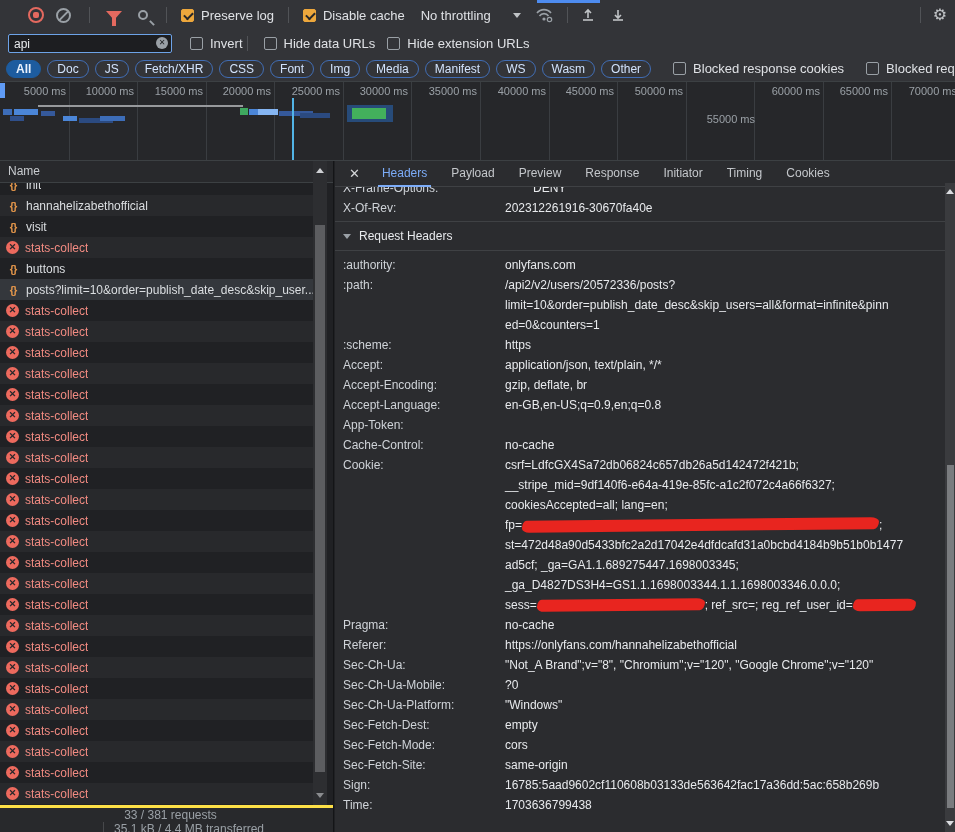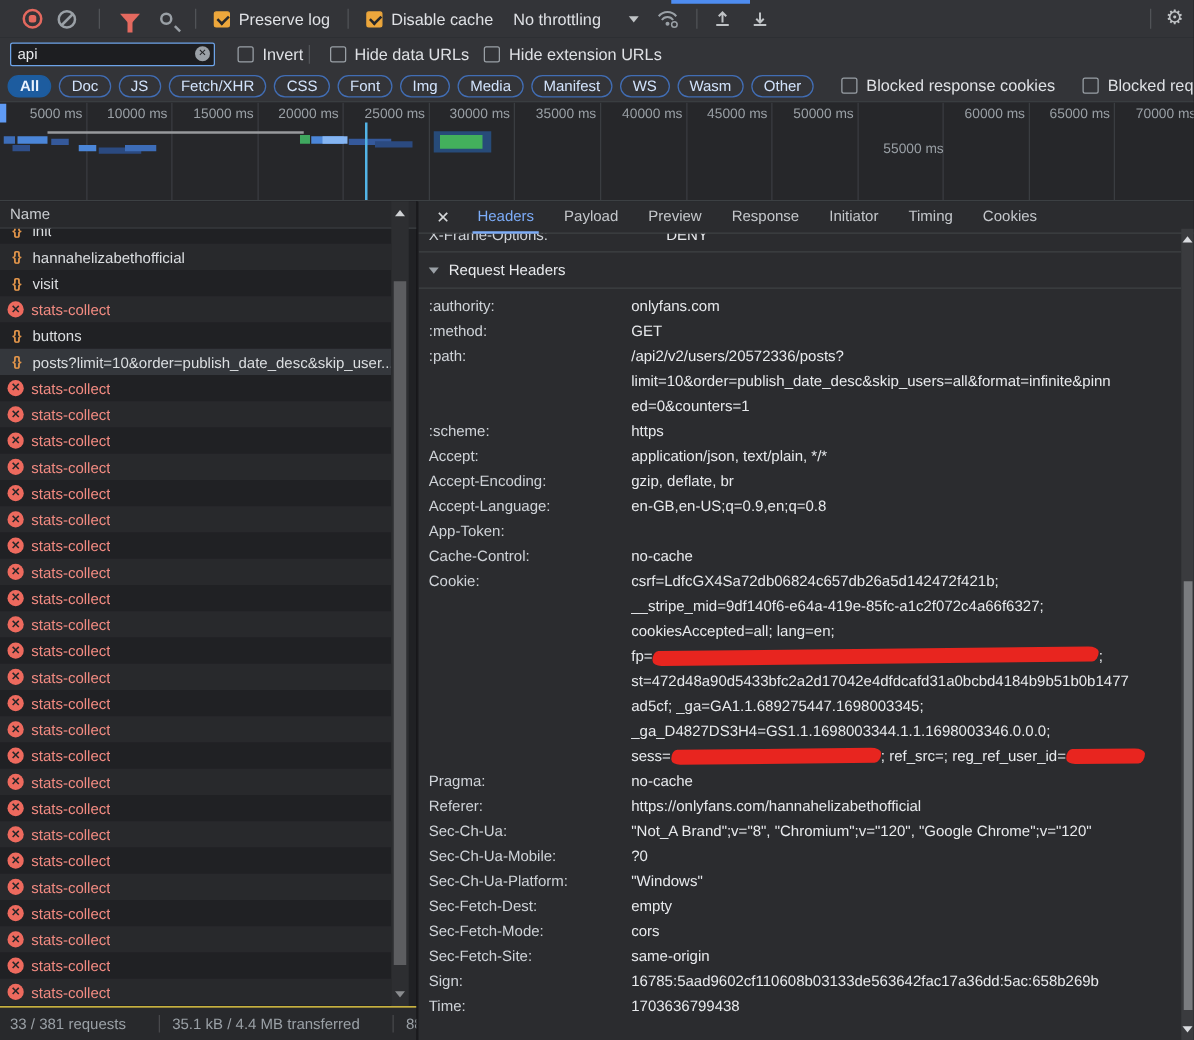"Preserve log" #row1 { padding-left: 18px -> 28px }
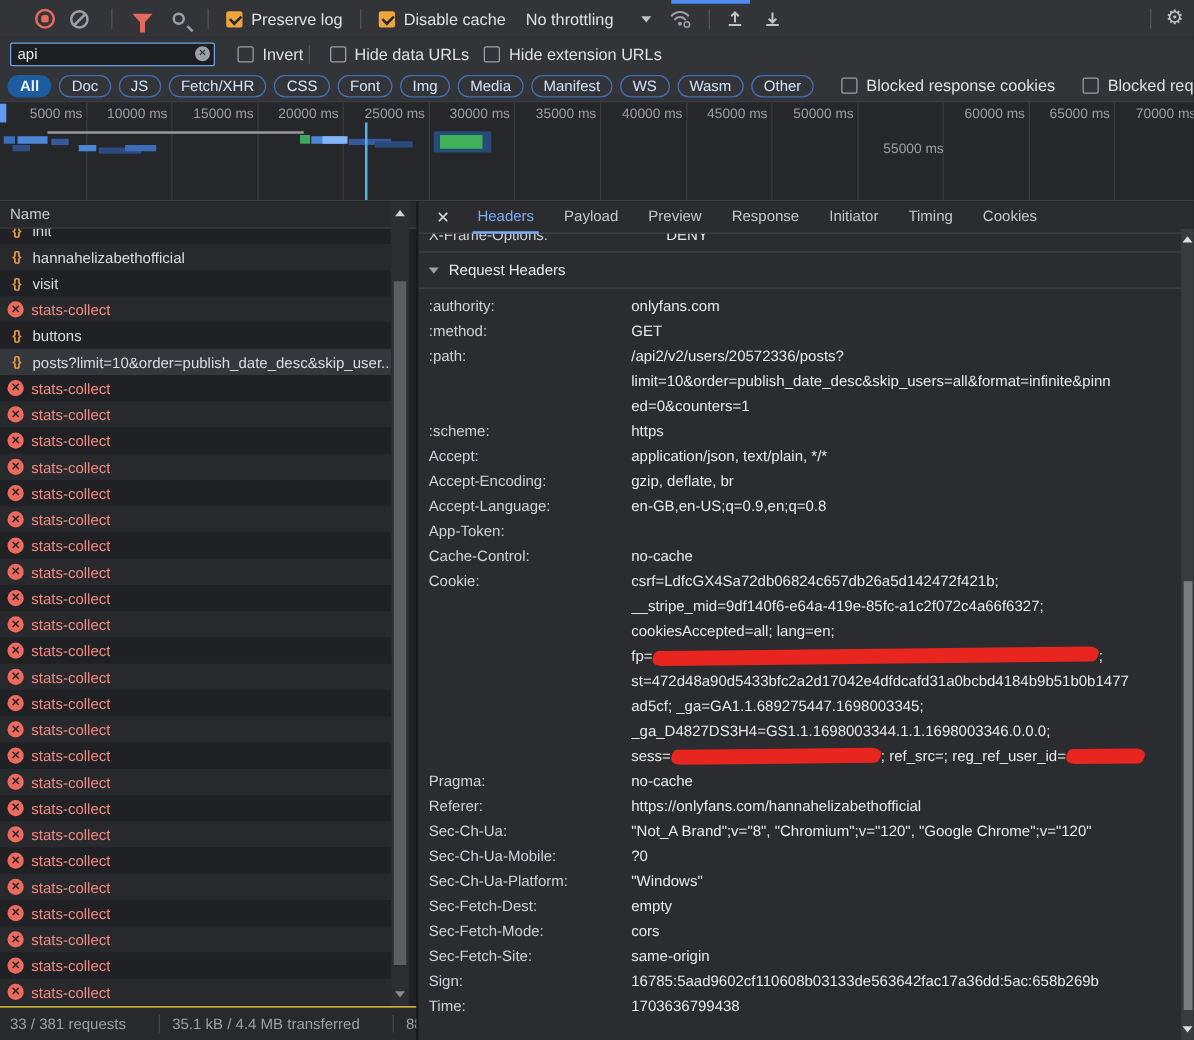"X-Of-Rev:" div.hrow { html: none -> <div> <div>X-Of-Rev:</div> <div>202312261916-30670fa40e</div> </div> }
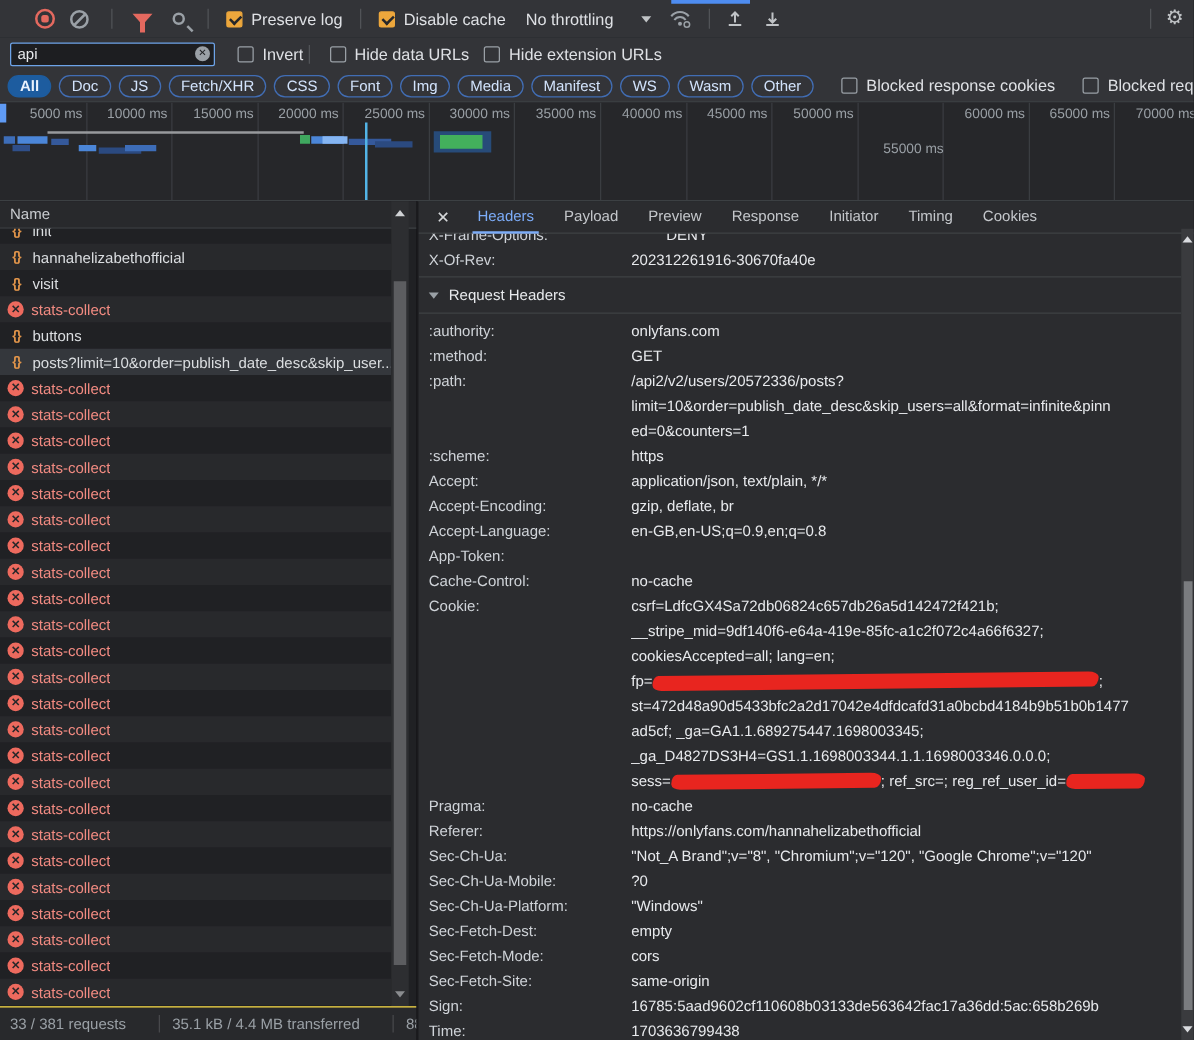":method:" div.hrow { html: <div> <div>:method:</div> <div>GET</div> </div> -> none }
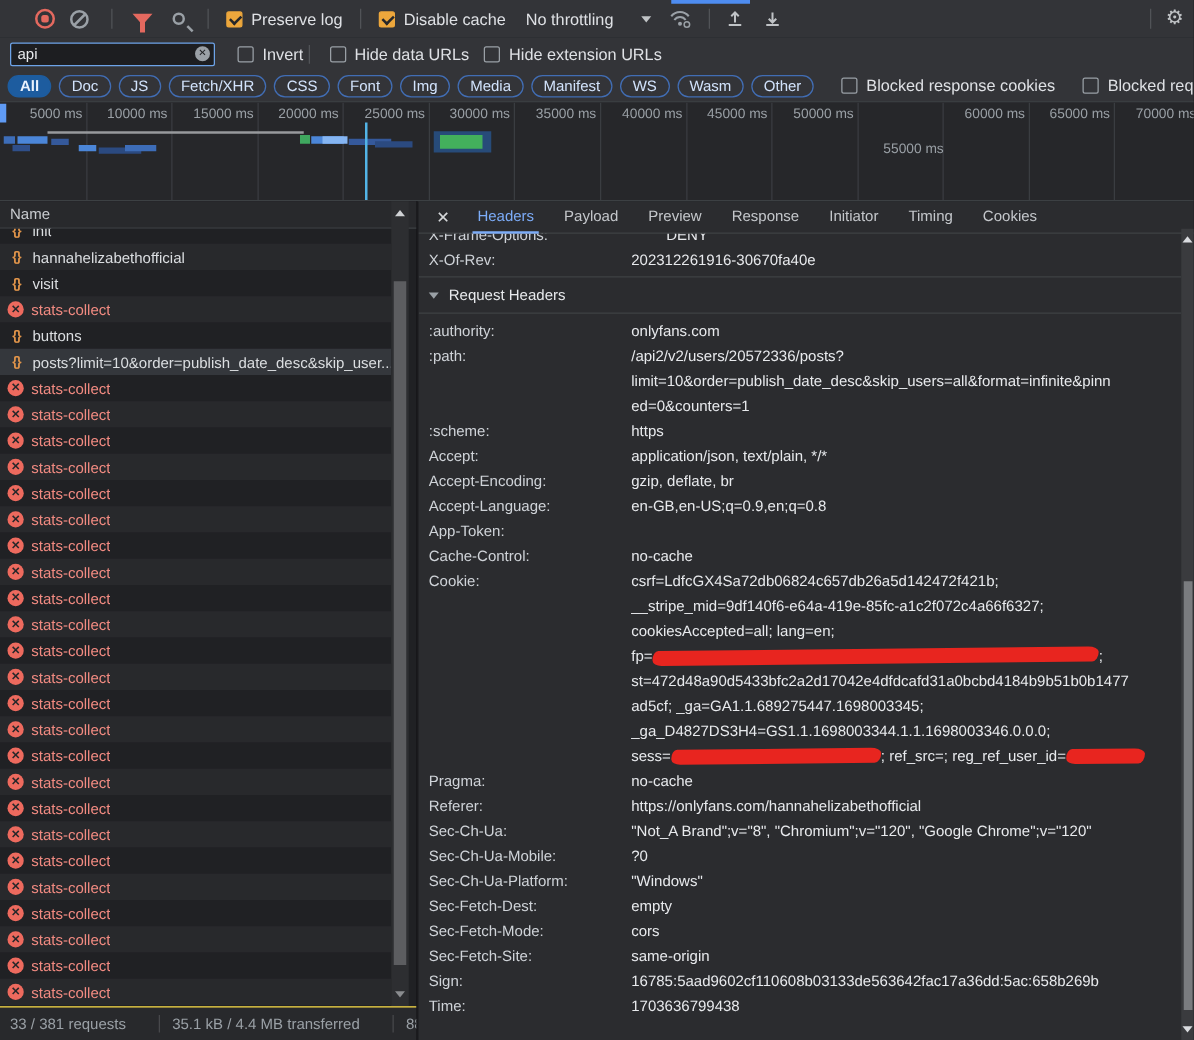"33 / 381 requests" #status-bar { border-top: 1px solid #fde047 -> 3px solid #fde047; flex-direction: none -> column }
